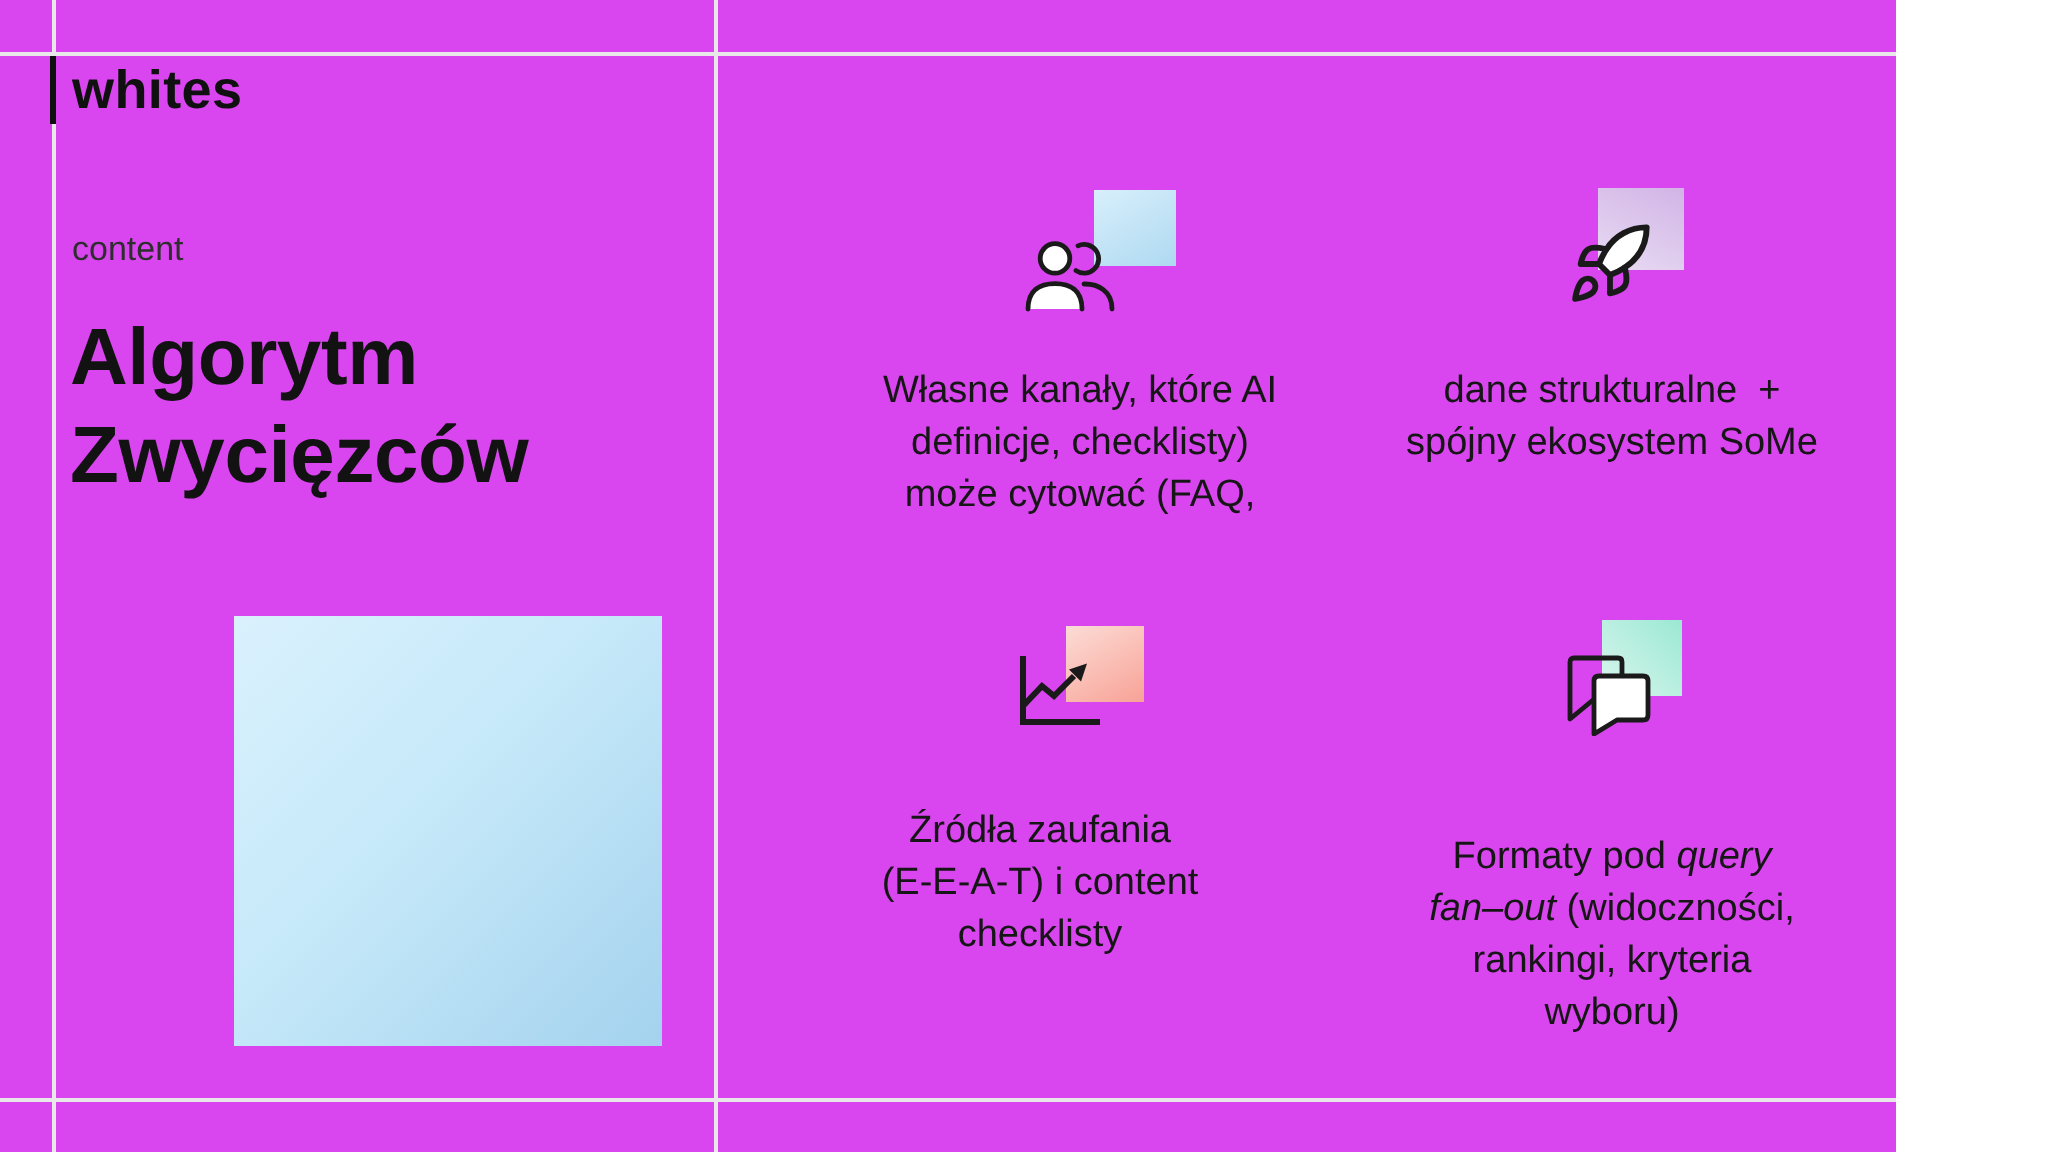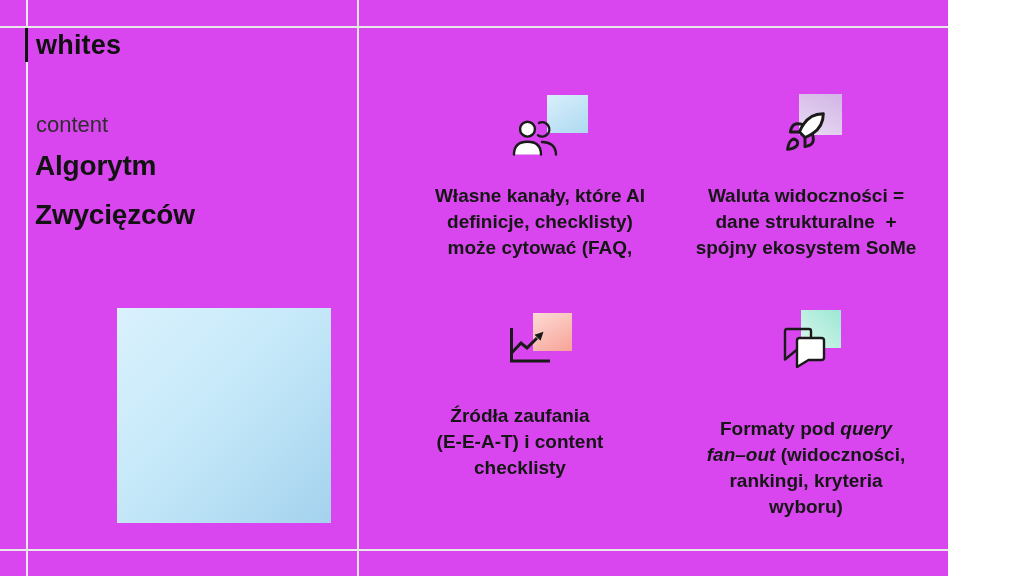"content" .kicker { font-size: 22px -> 17px }
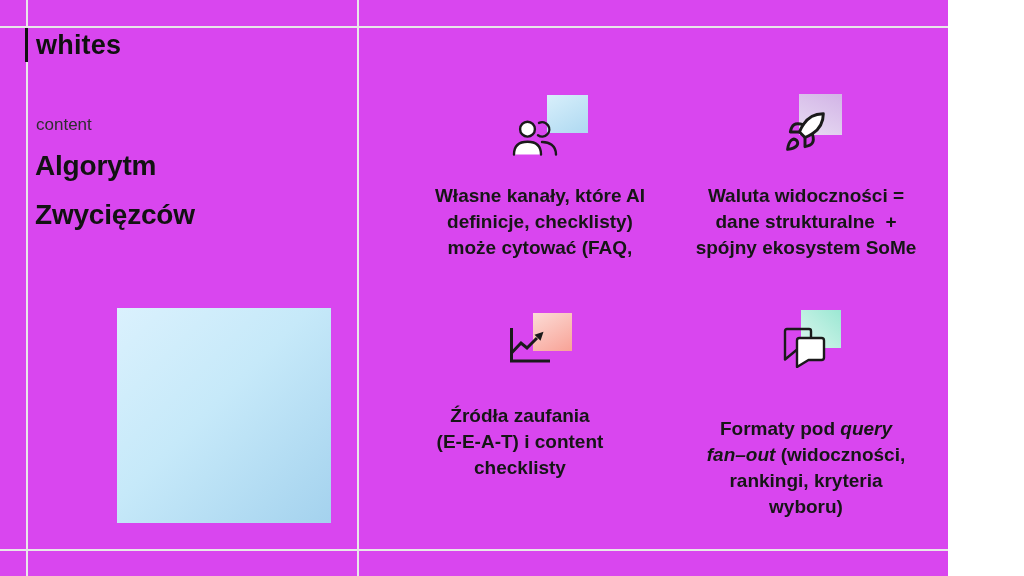"Algorytm" .title { font-size: 28px -> 40px; top: 141px -> 155px }
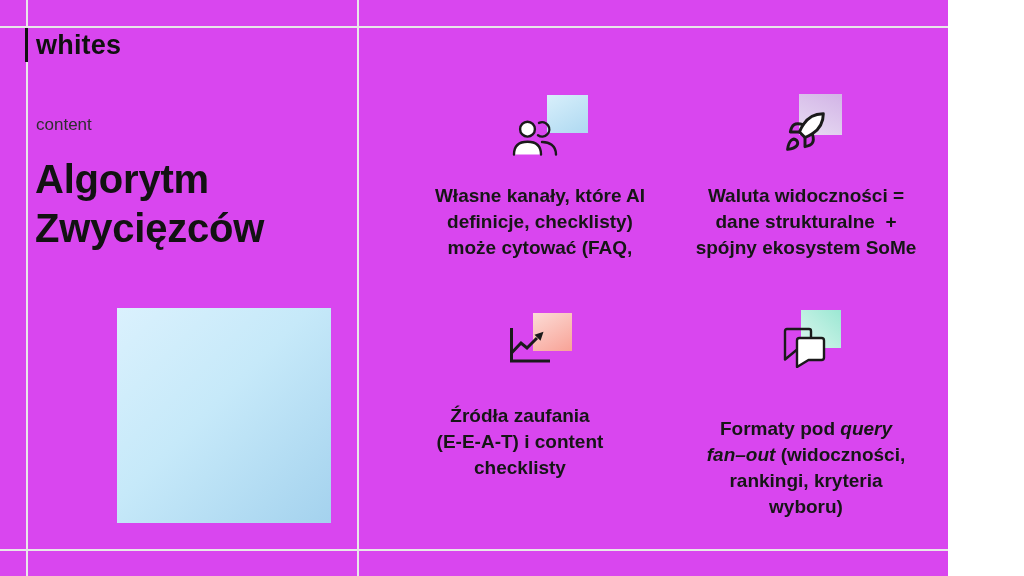"Własne kanały, które AI" .card-text { font-weight: 700 -> 400 }
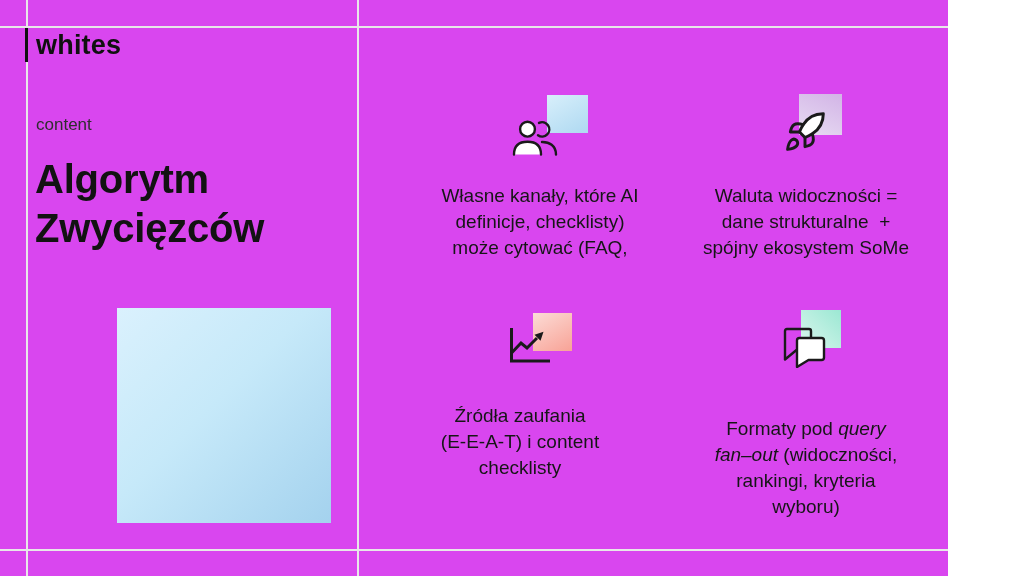"Waluta widoczności =" div.line { html: <div>Waluta widoczności =</div> -> none }
